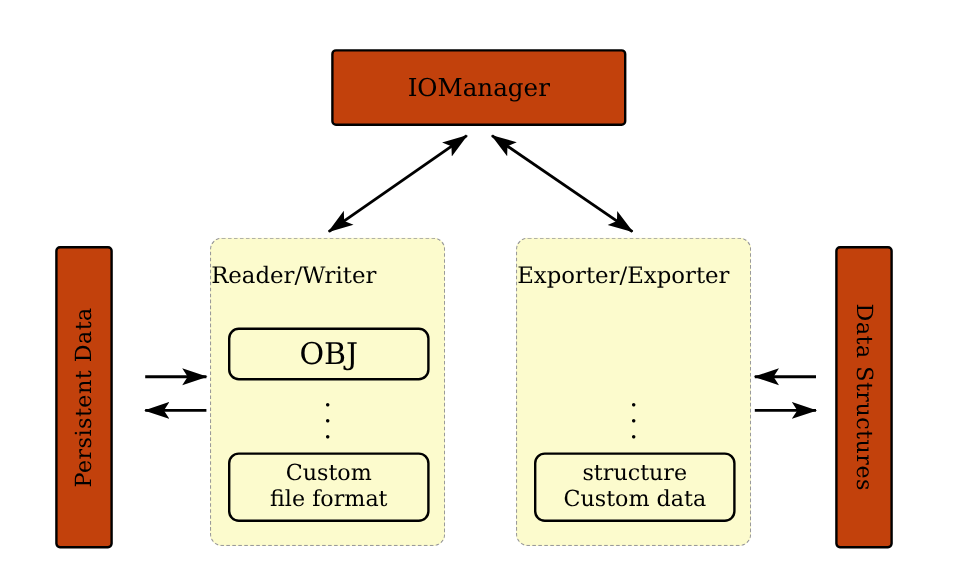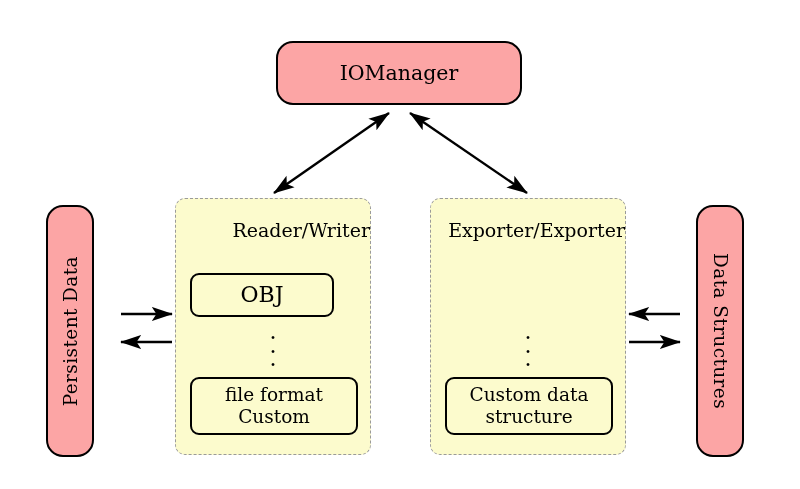"IOManager" .box-white { background: #fca5a5 -> #c2410c; border-radius: 17px -> 4px }
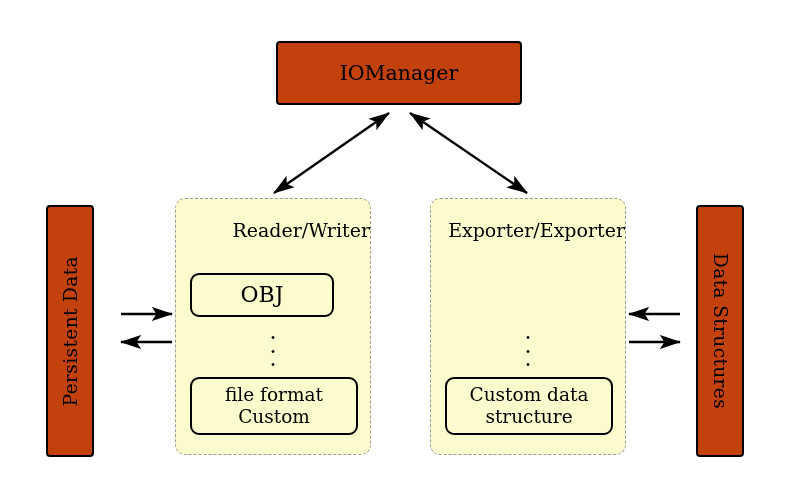"Reader/Writer" .panel-title { text-align: right -> left }
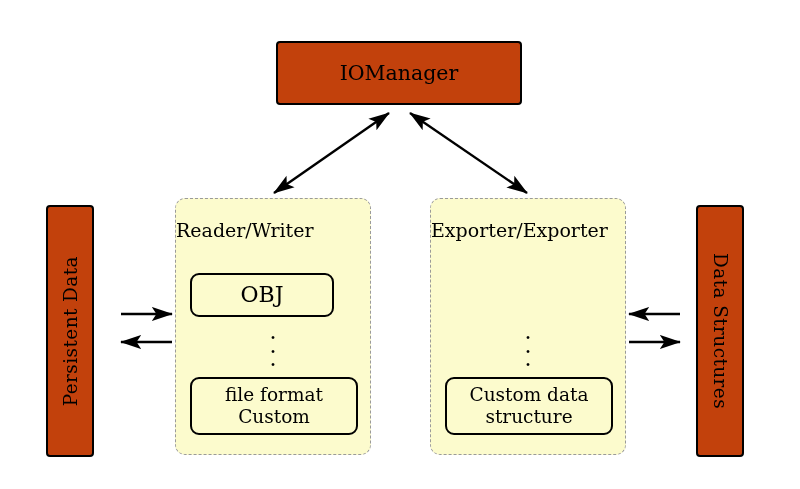"OBJ" .inner-top { font-size: 22px -> 25px; width: 144px -> 168px }
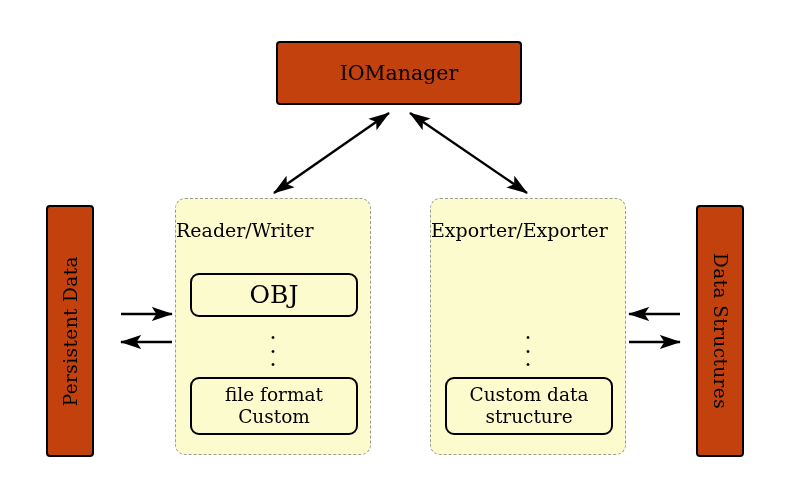"file format" div { order: before "Custom" -> after "Custom" }
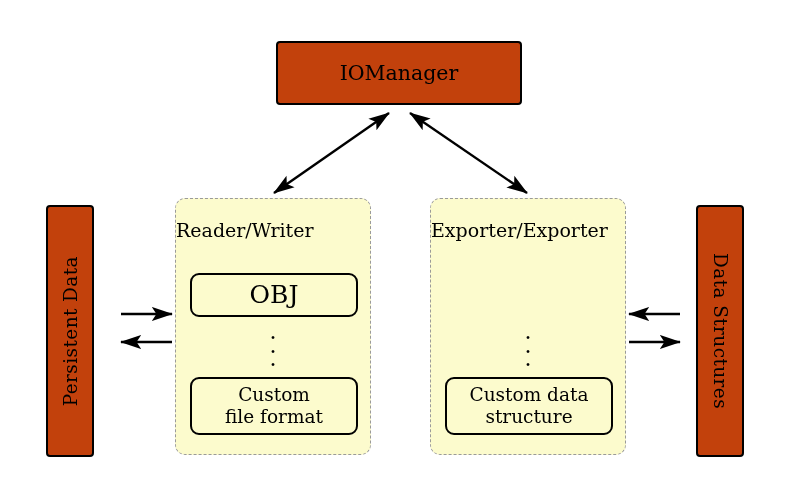"Custom data" div { order: before "structure" -> after "structure" }
